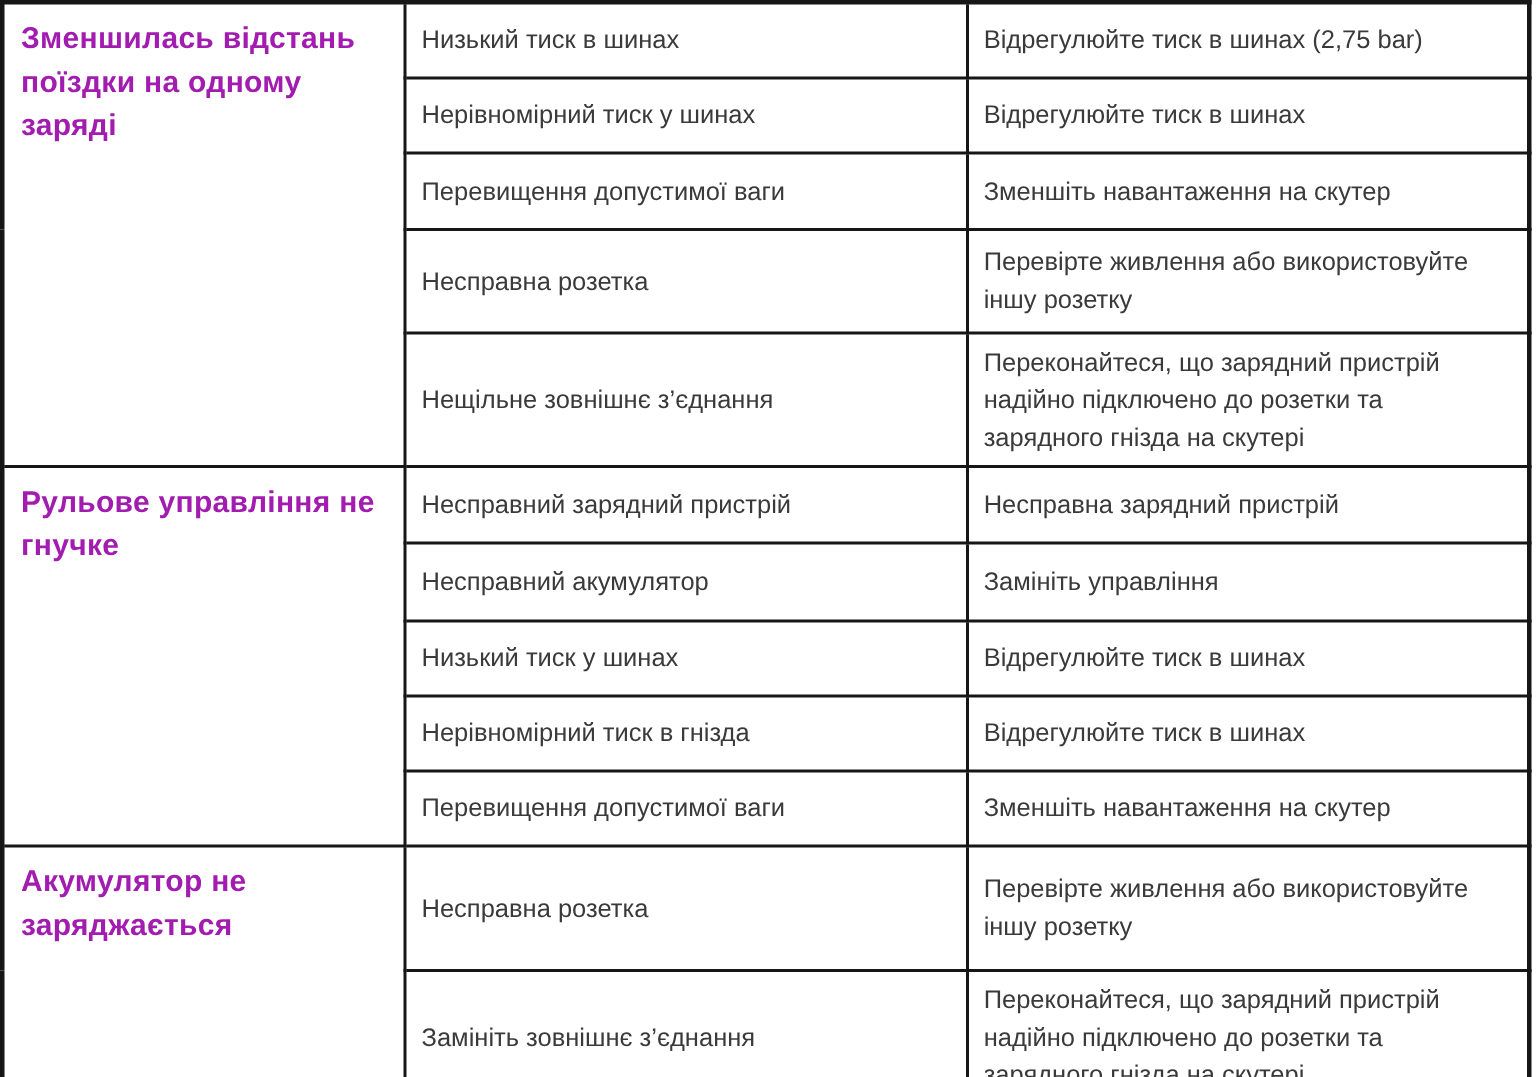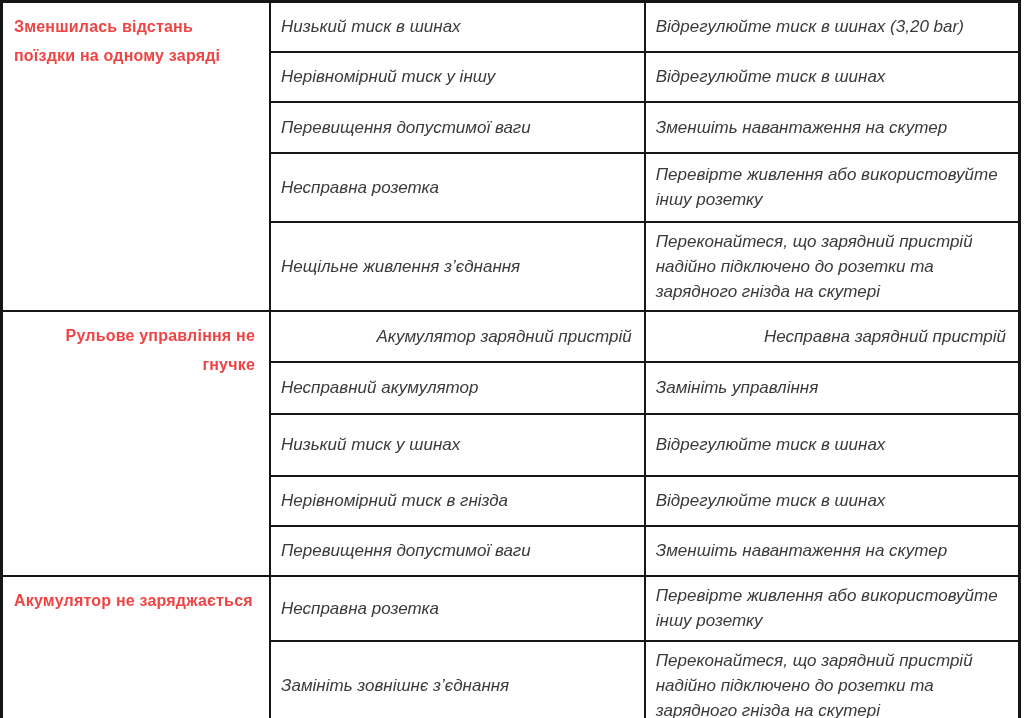"Зменшилась відстань поїздки на одному" td.problem { color: #ef4444 -> #a21caf; font-size: 16px -> 20px }
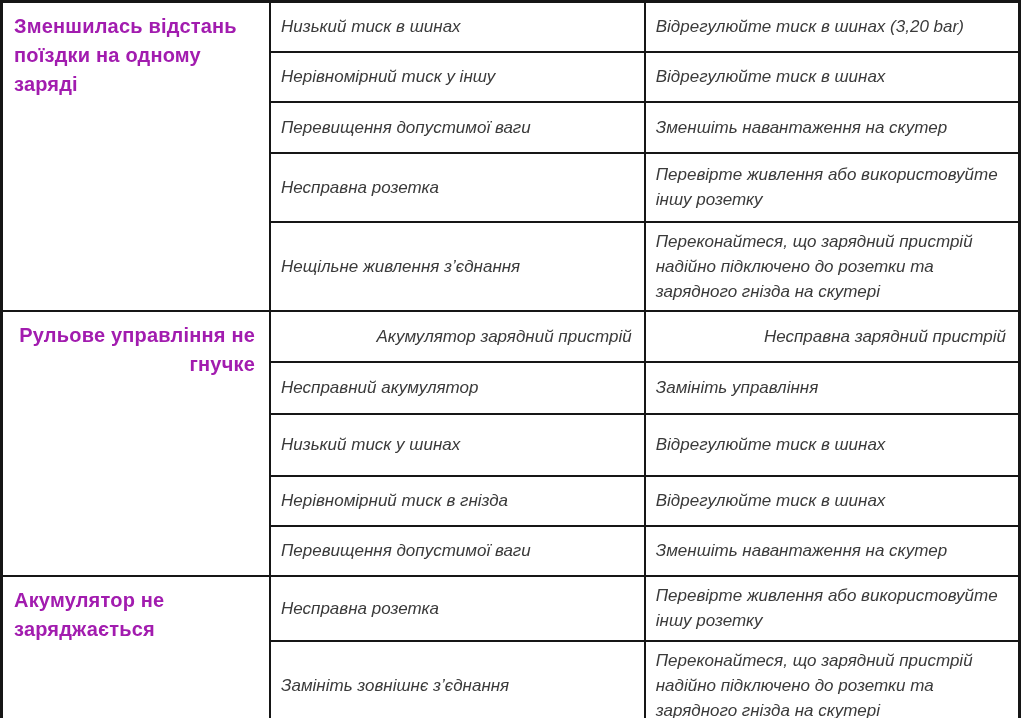"Низький тиск в шинах" td.cause, td.solution { font-style: italic -> none }
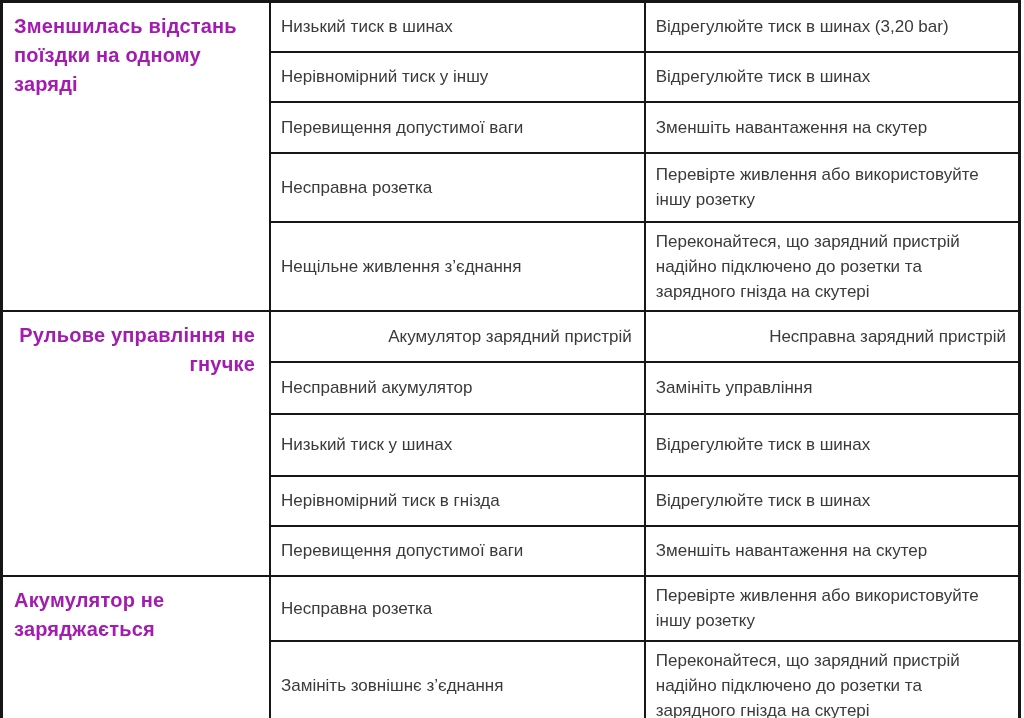"Відрегулюйте тиск в шинах (3,20" td.solution { text: 3,20 -> 2,75 }
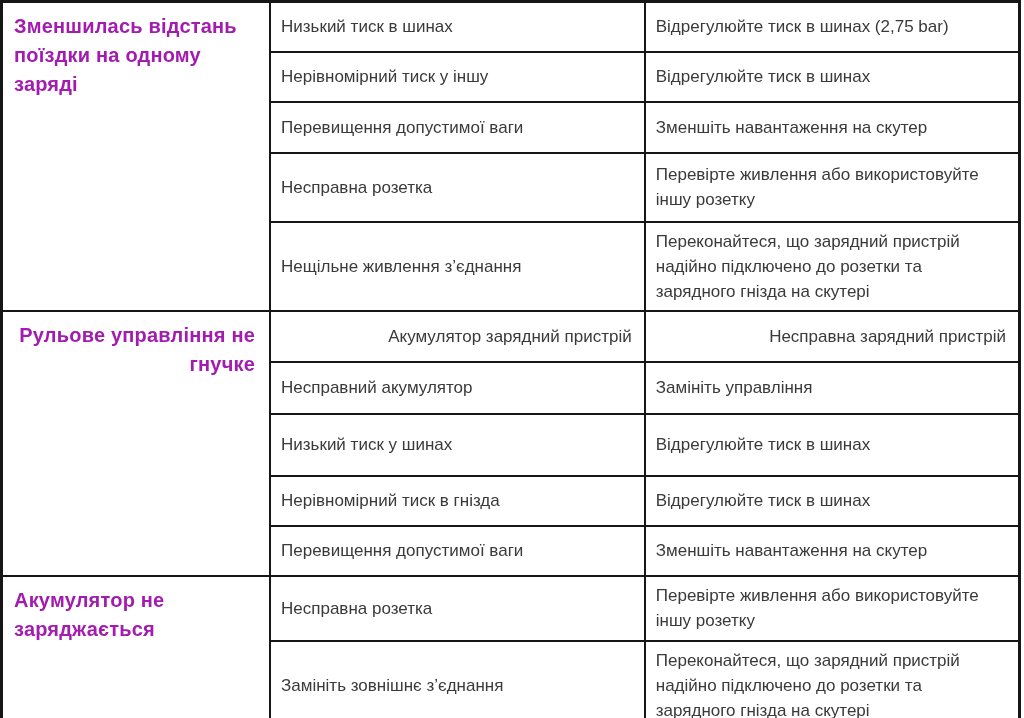"Нерівномірний тиск у іншу" td.cause { text: іншу -> шинах }
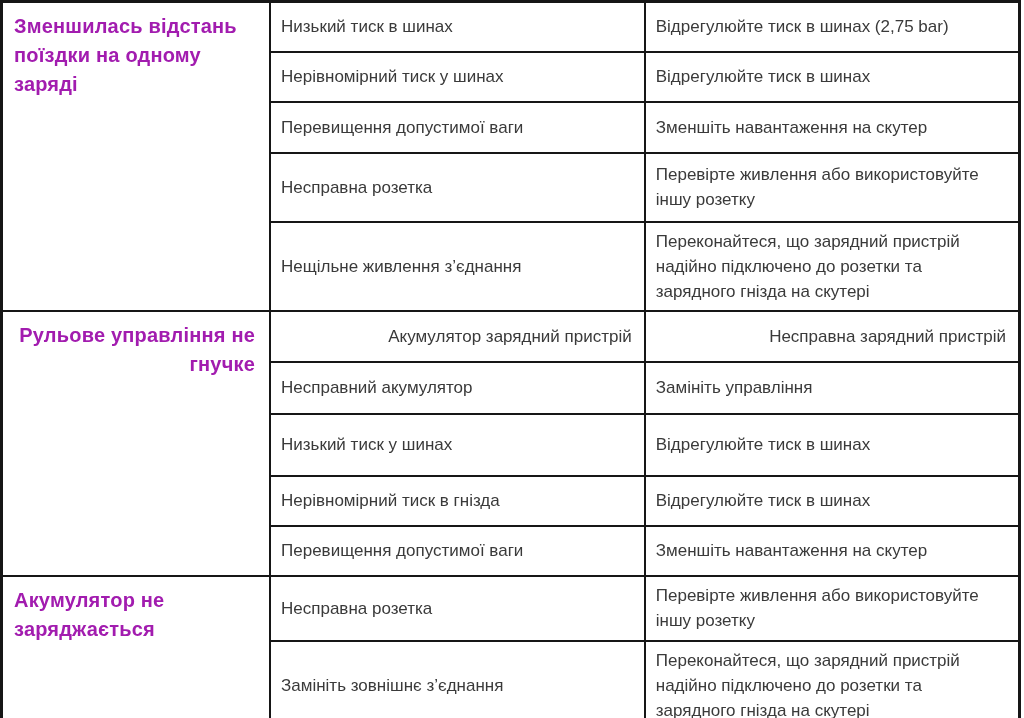"Нещільне живлення з’єднання" td.cause { text: живлення -> зовнішнє }
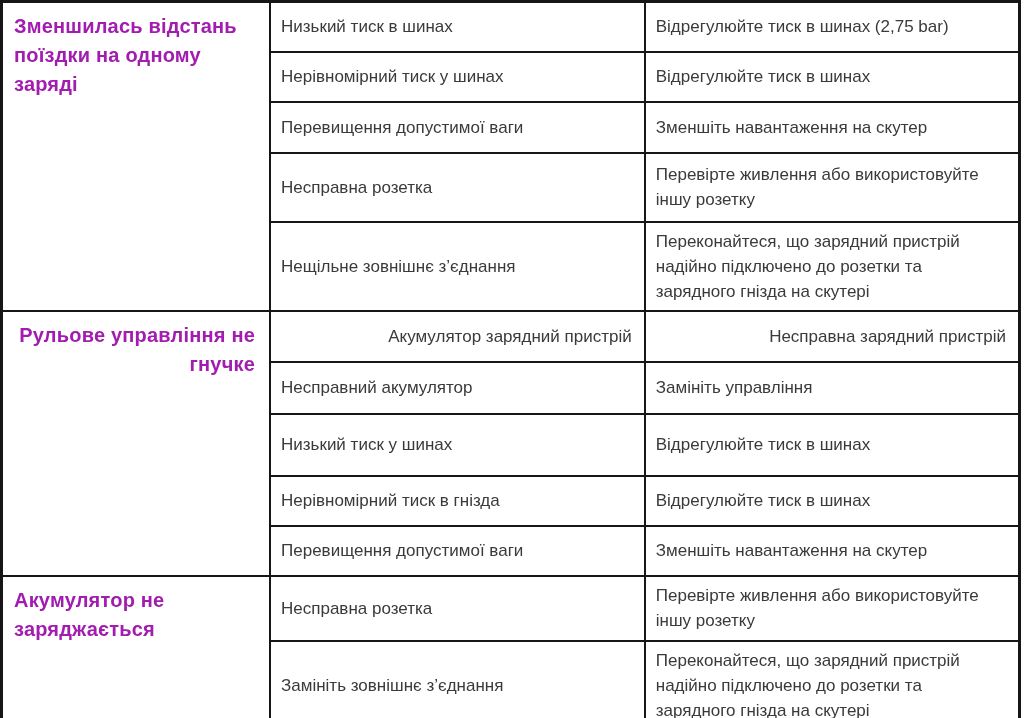"Рульове управління не гнучке" tr { text-align: right -> none }
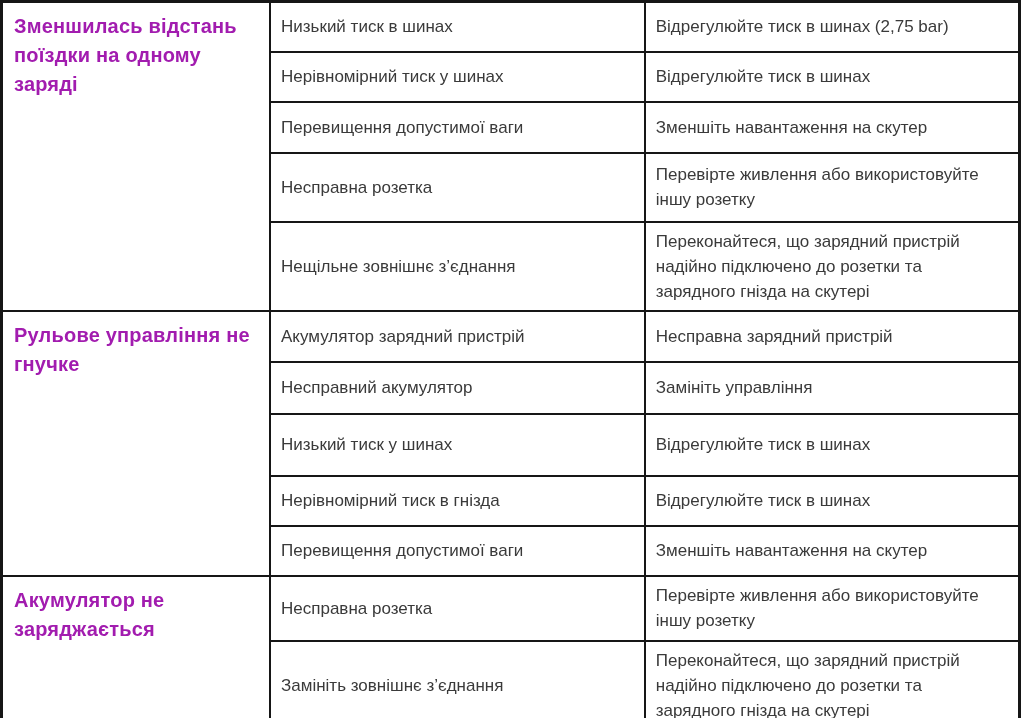"Акумулятор зарядний пристрій" td.cause { text: Акумулятор -> Несправний }
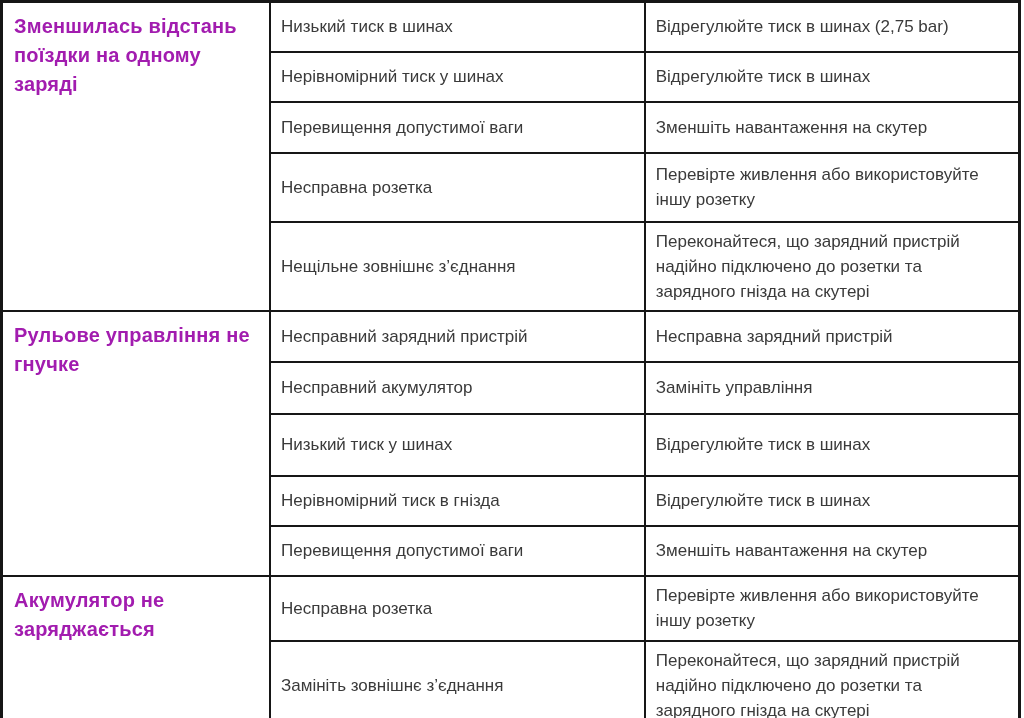"Низький тиск у шинах" tr { height: 62px -> 50px }
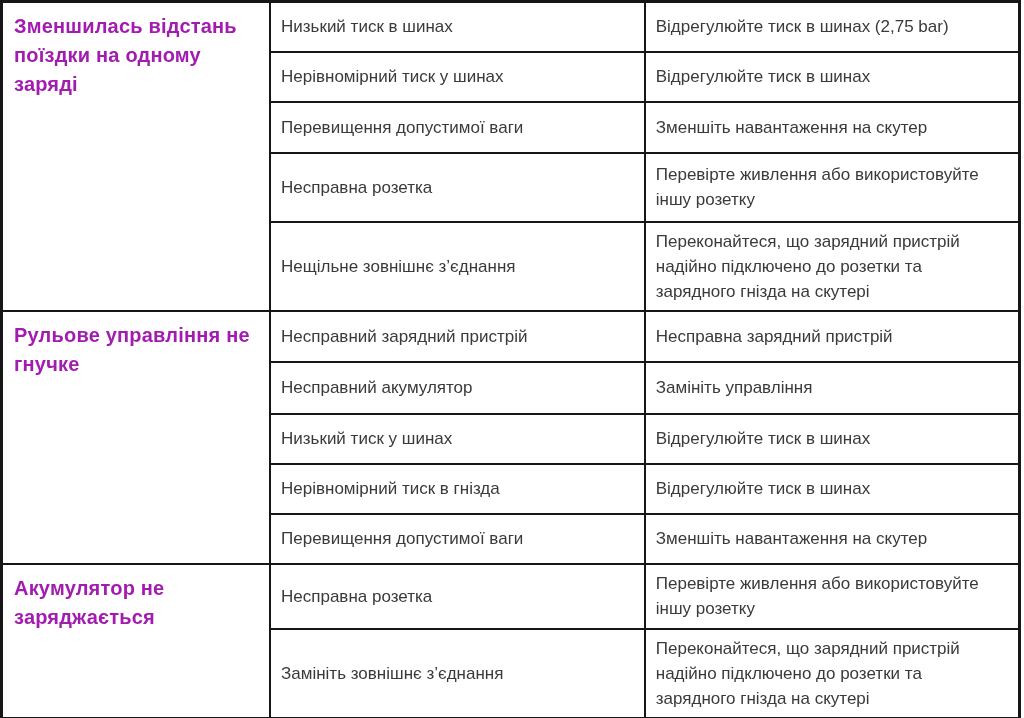"Акумулятор не заряджається" tr { height: 65px -> 83px }
